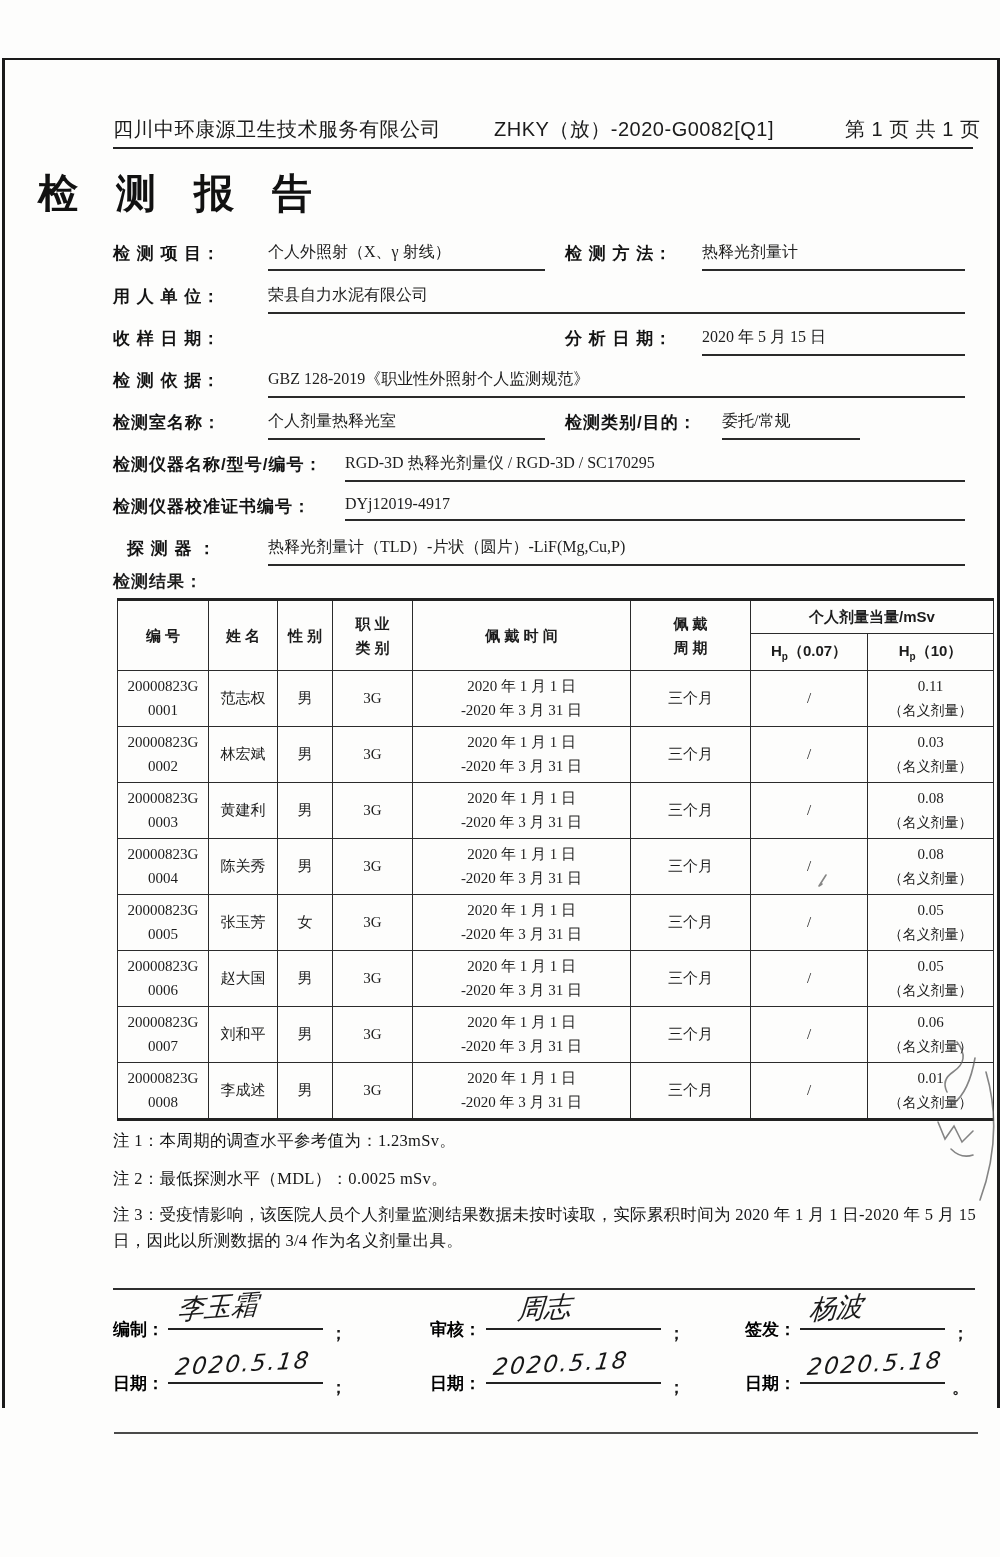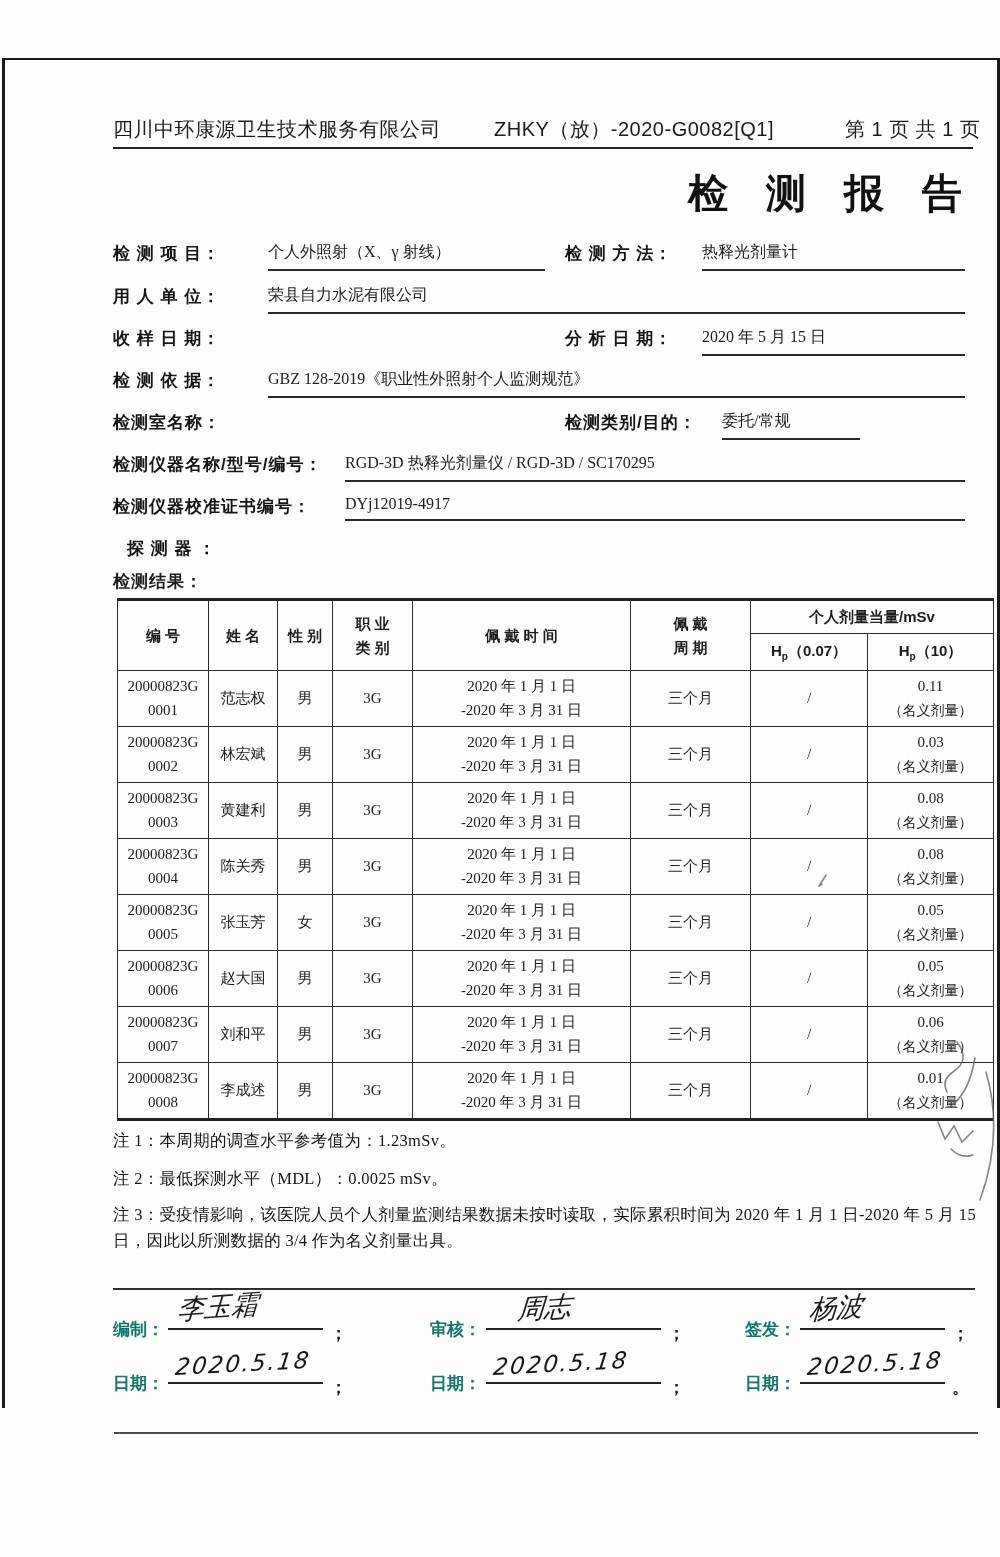"检测报告" .doc-title { text-align: right -> left }
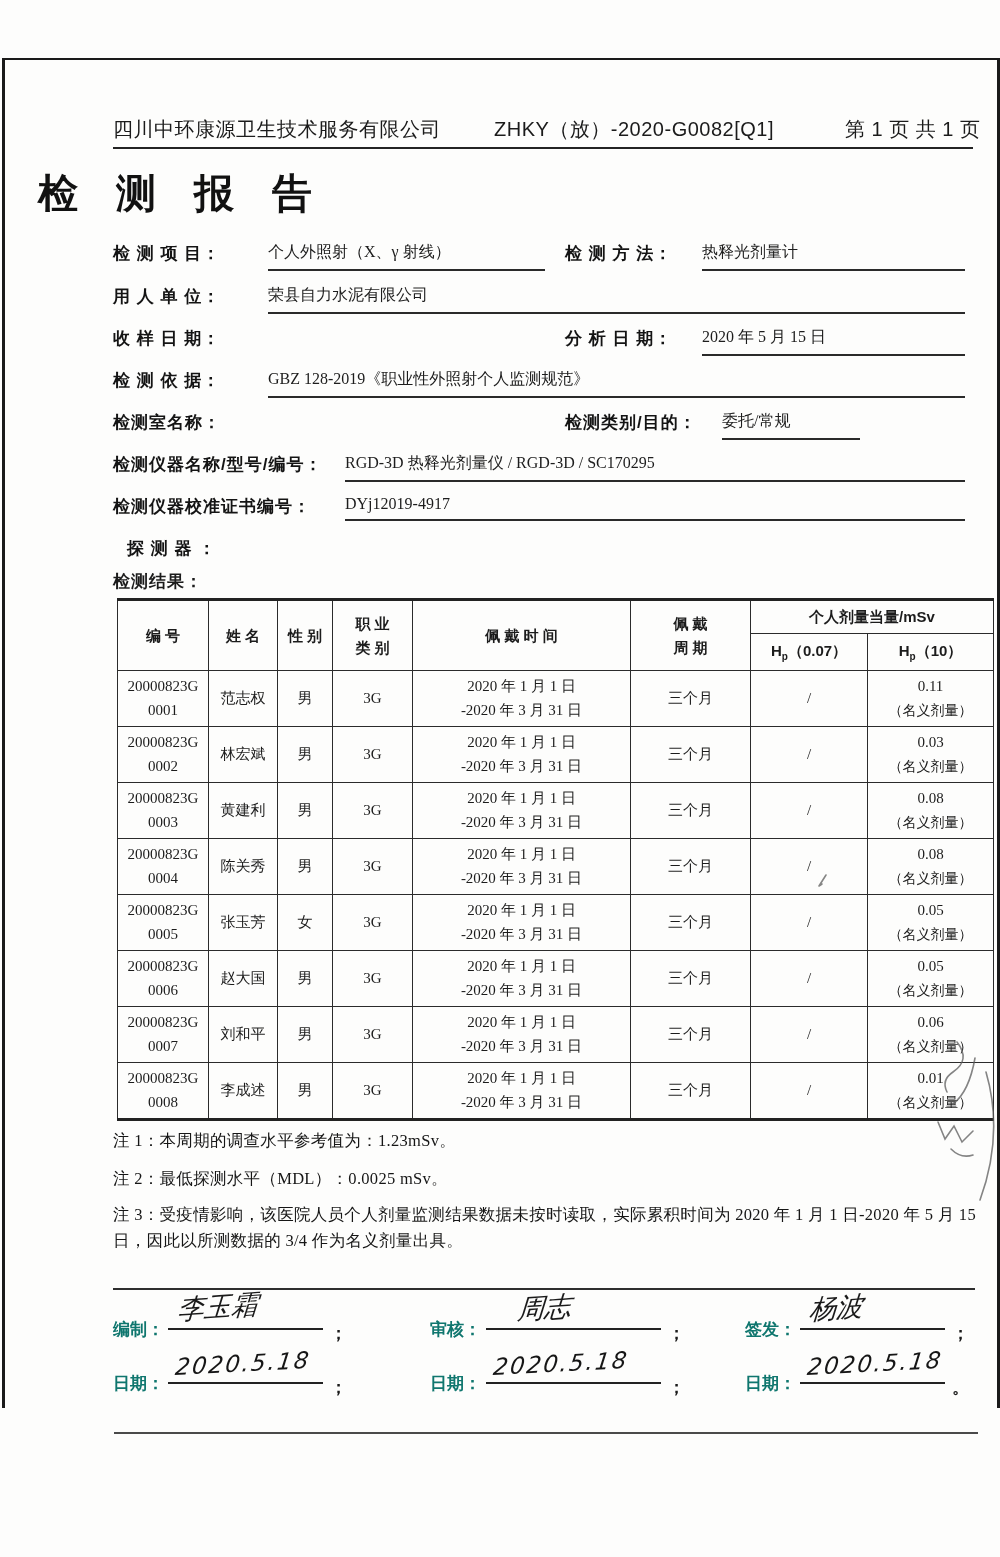"个人剂量热释光室" span.fvalue { html: none -> <span>个人剂量热释光室</span> }
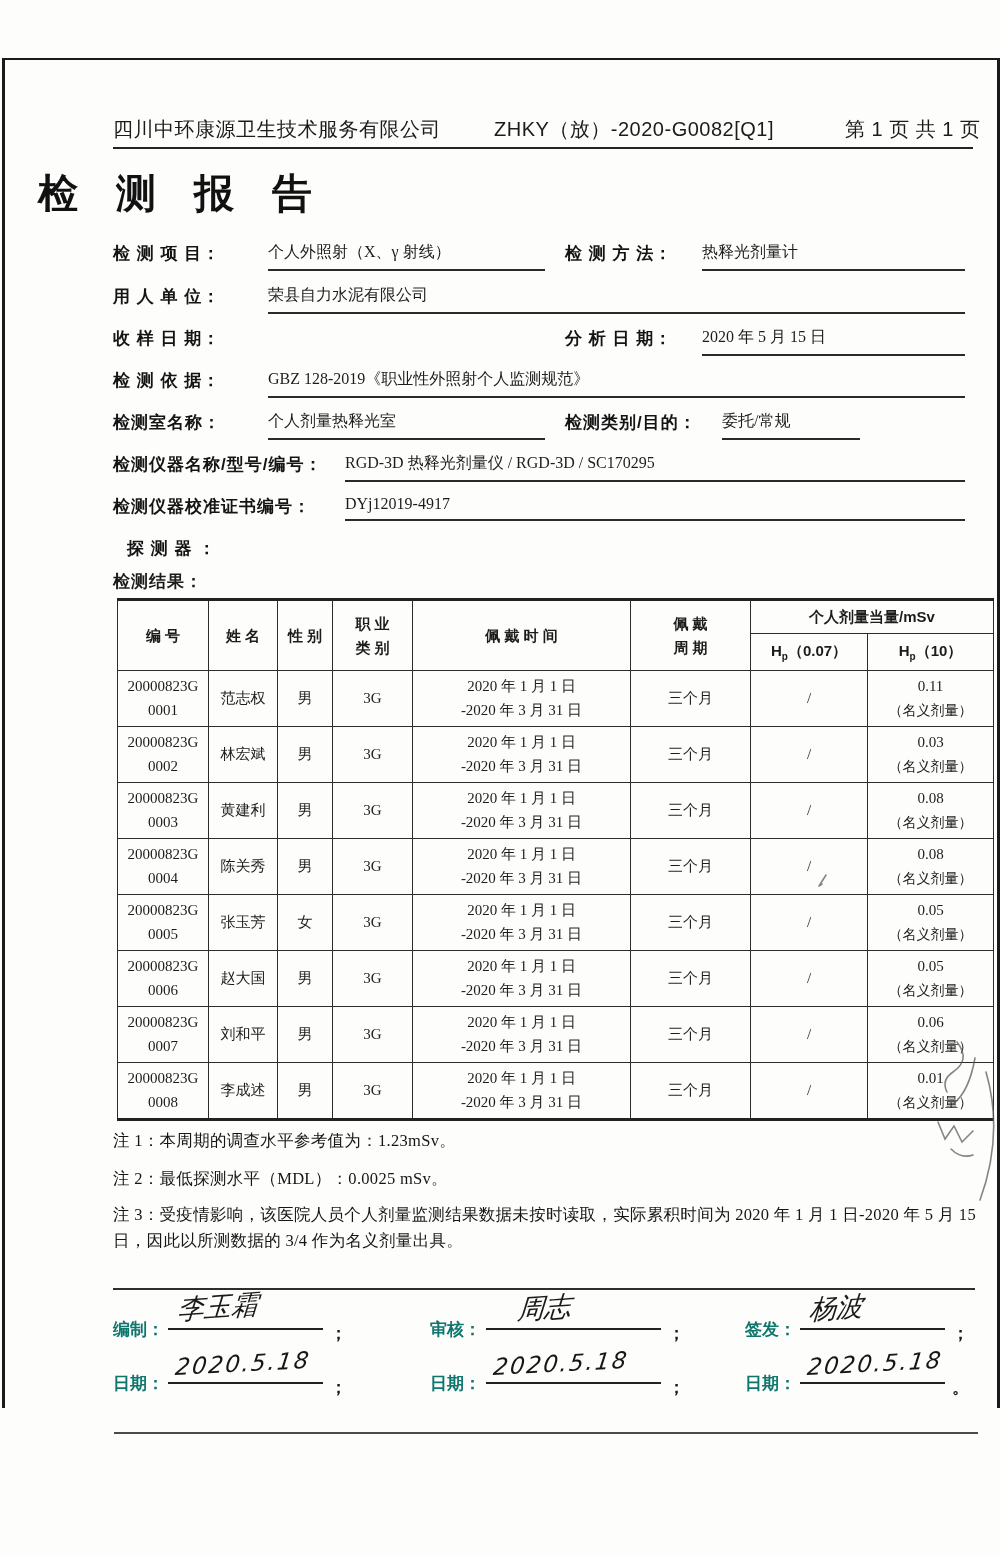"热释光剂量计（TLD）-片状（圆片）-LiF(Mg,Cu,P)" span.fvalue { html: none -> <span>热释光剂量计（TLD）-片状（圆片）-LiF(Mg,Cu,P)</span> }
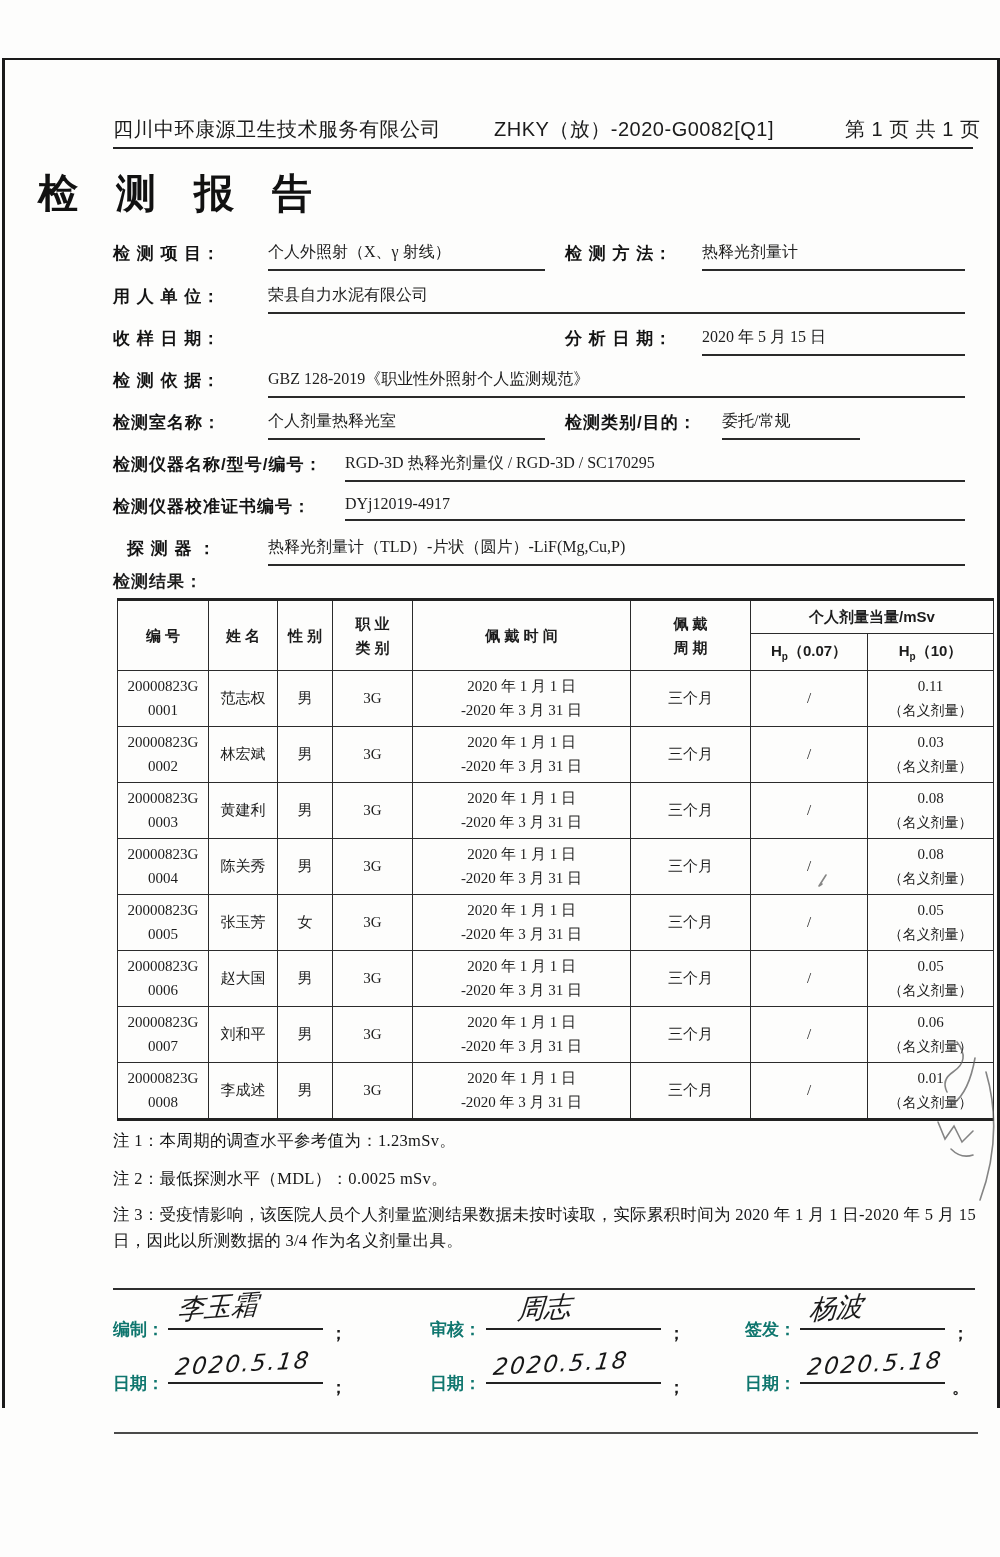"编制：" .sig-label { color: #0f766e -> #000000 }
